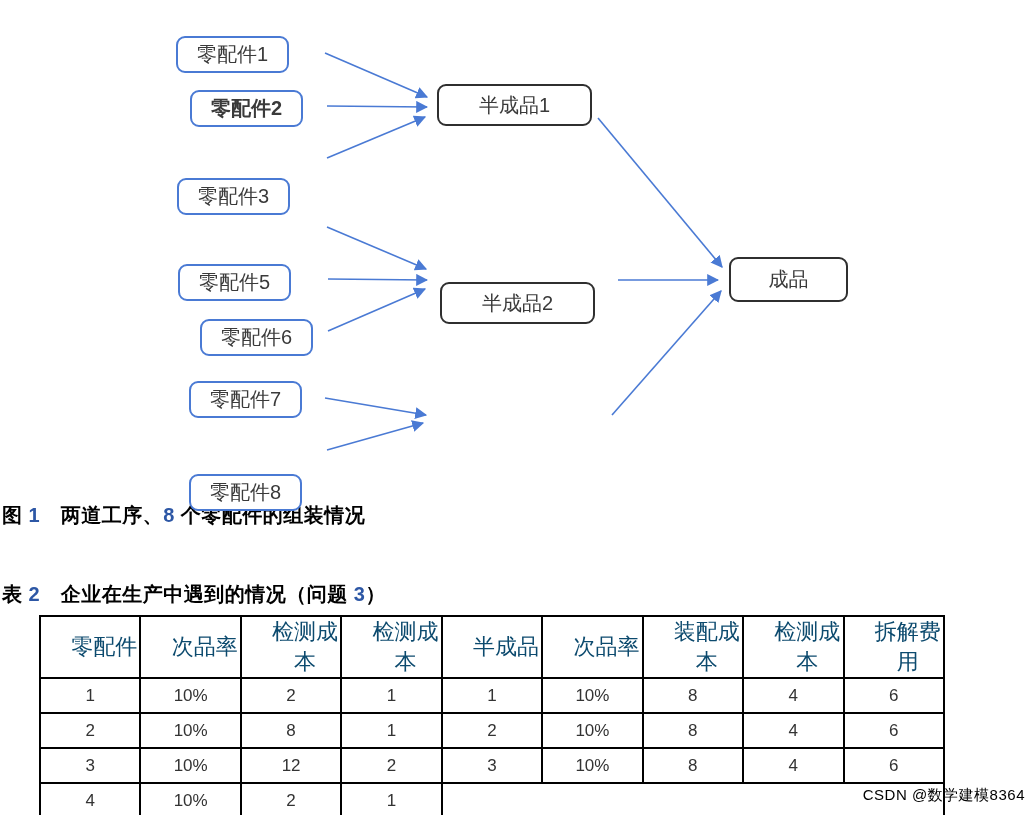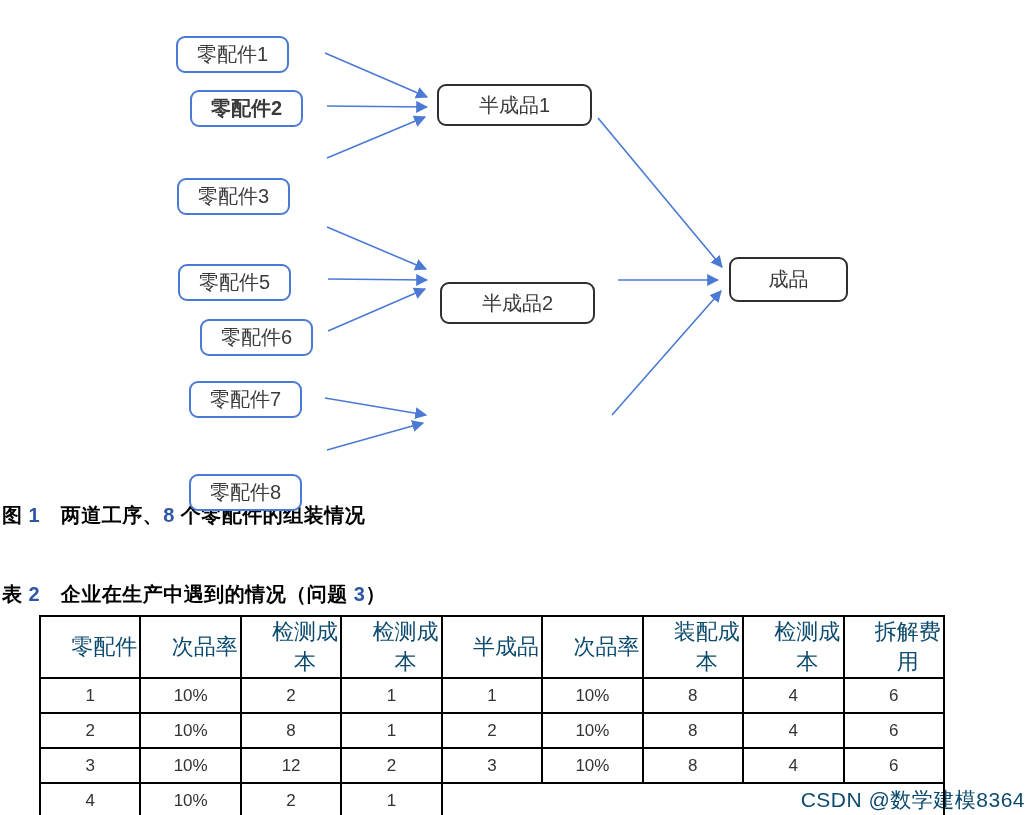"CSDN @数学建模8364" #watermark { color: #0c4a6e -> #000000; font-size: 21px -> 15px }
